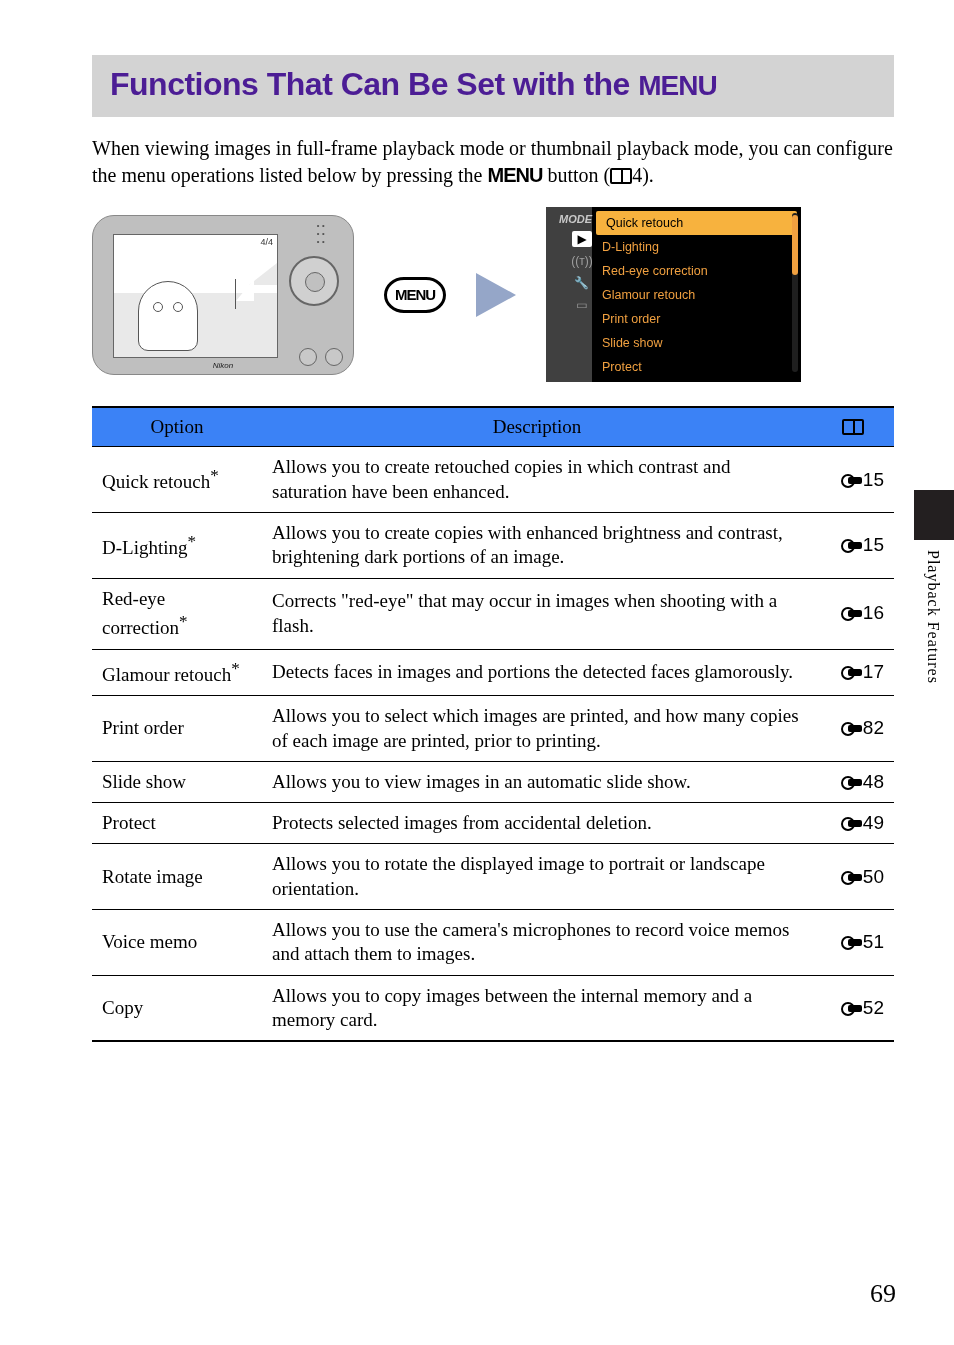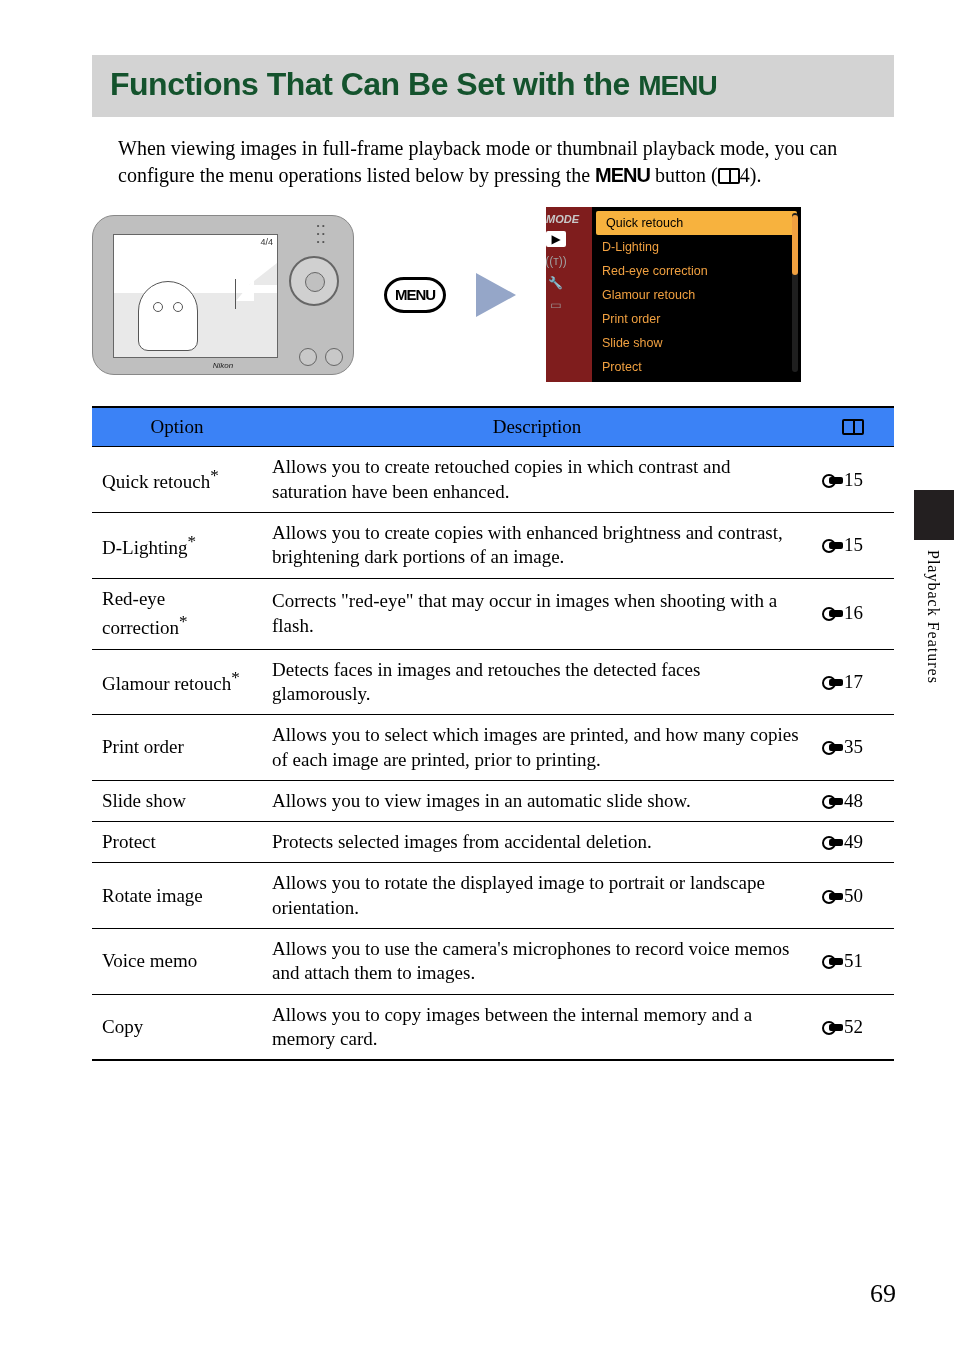"Functions That Can Be Set" .chapter-title { color: #14532d -> #4c1d95 }
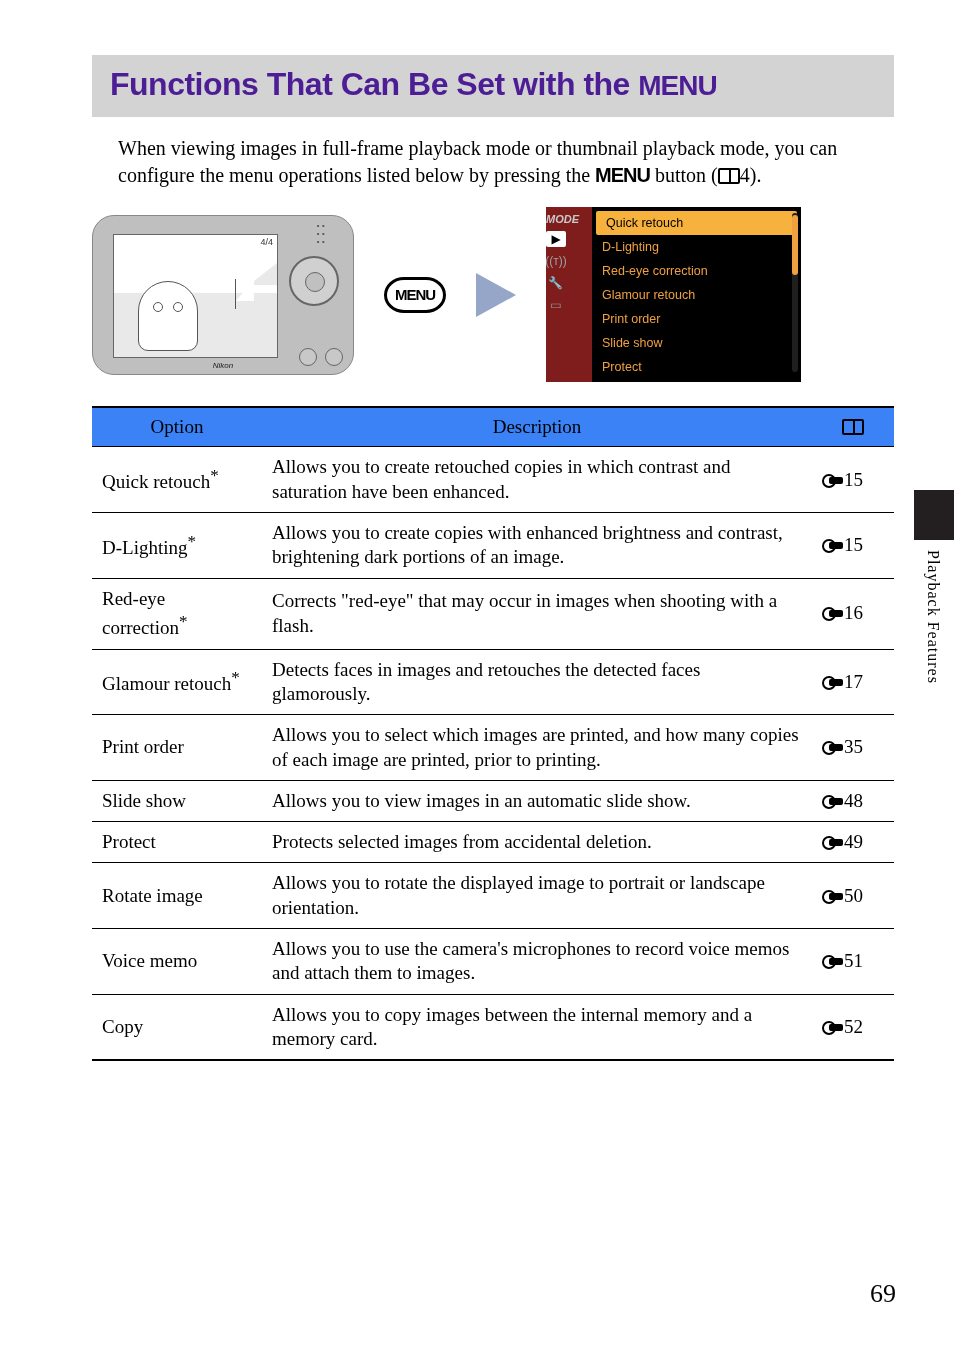"When viewing images in full-frame" .intro { margin-left: 26px -> none }
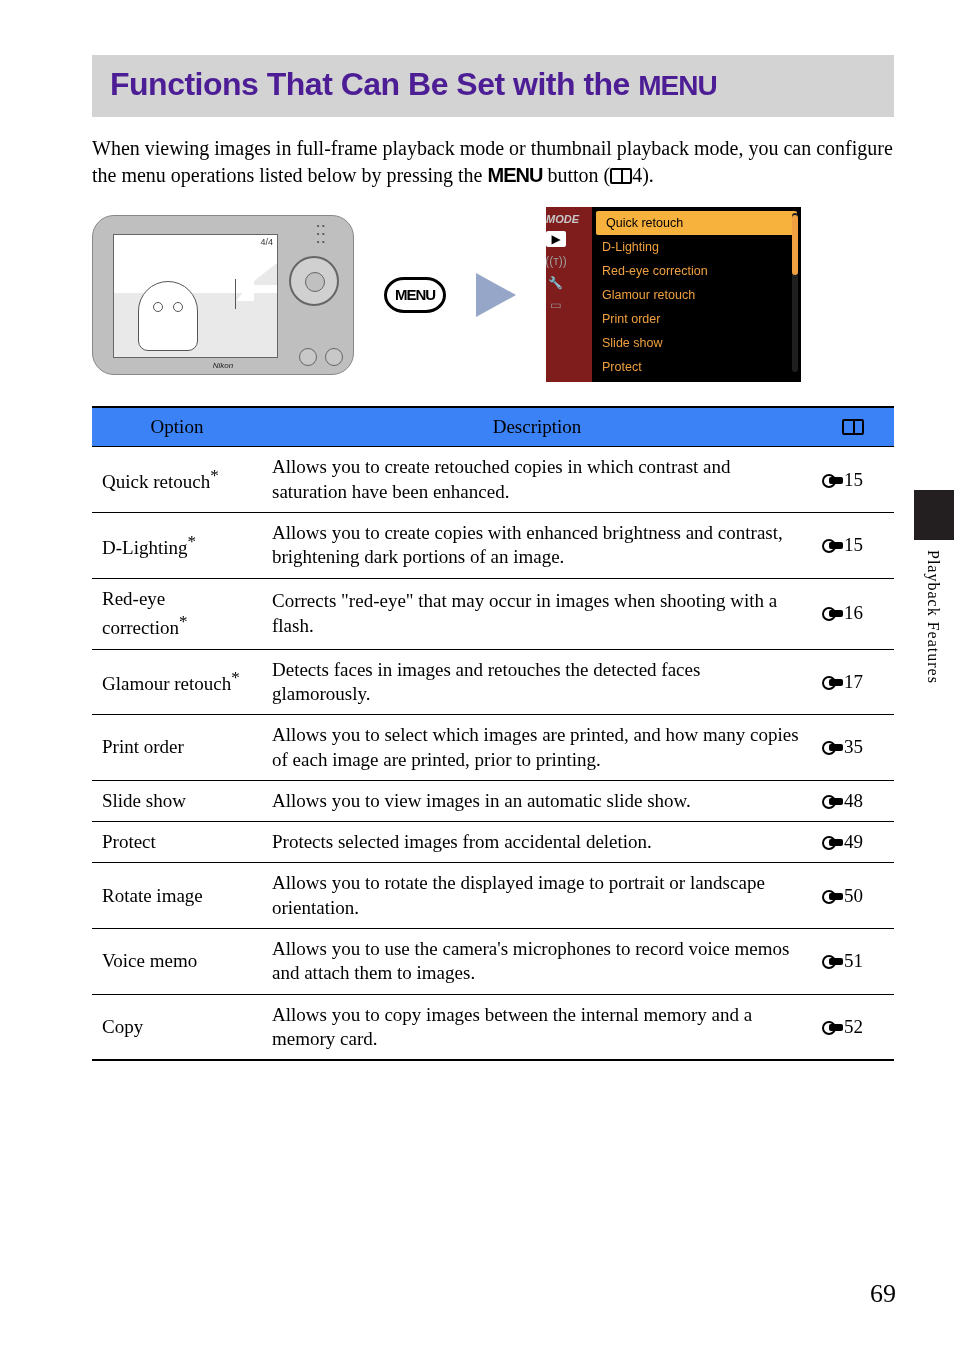"MODE" .menu-preview .side { align-items: flex-start -> flex-end; background: #7f1d1d -> #404040 }
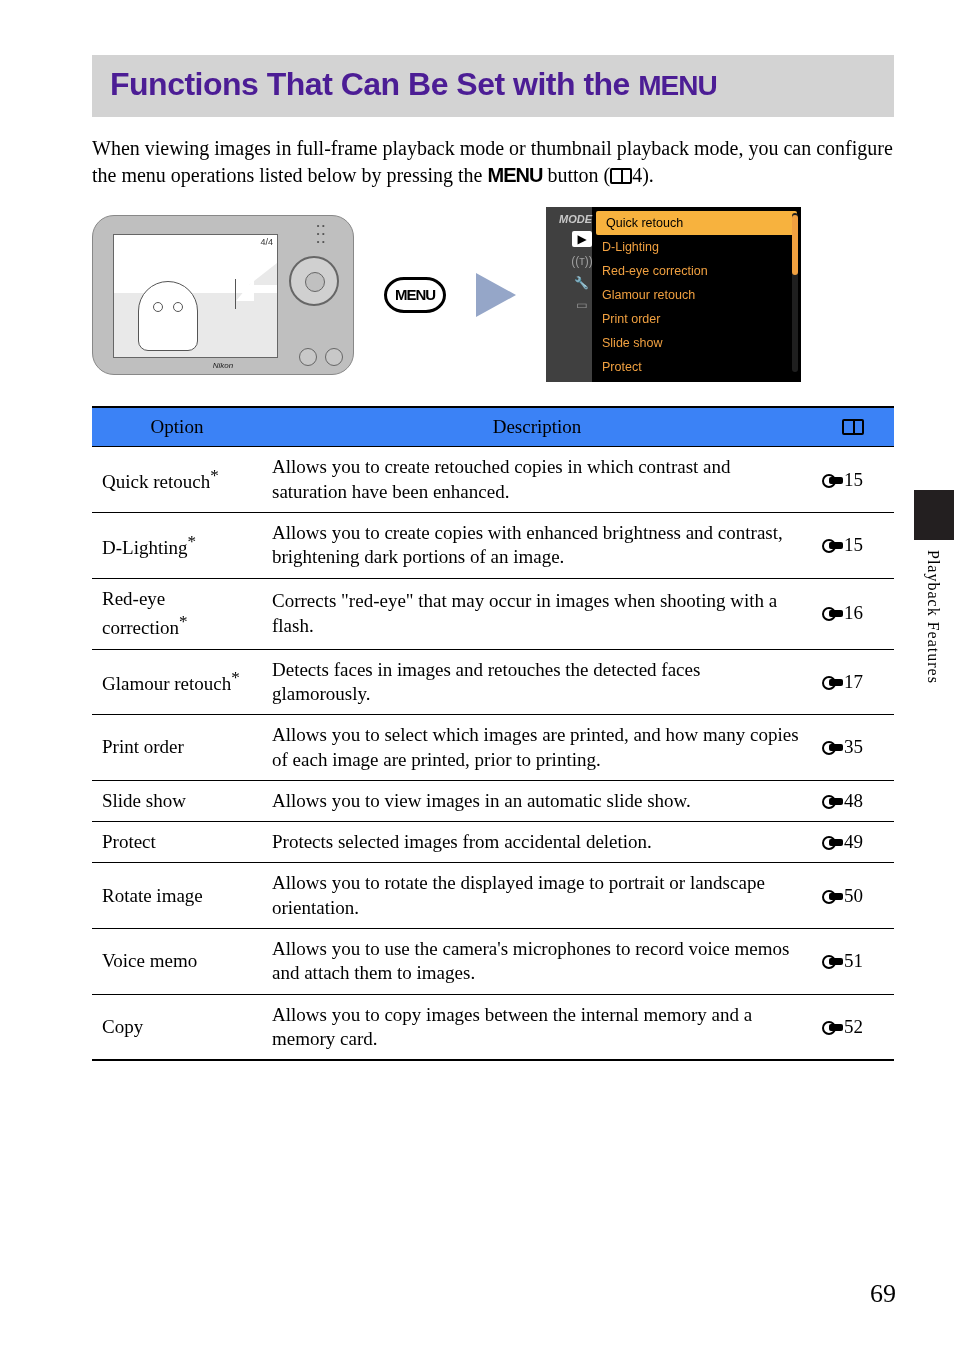"15" td.ref { font-family: Liberation Serif, serif -> Liberation Sans, sans-serif; text-align: left -> right }
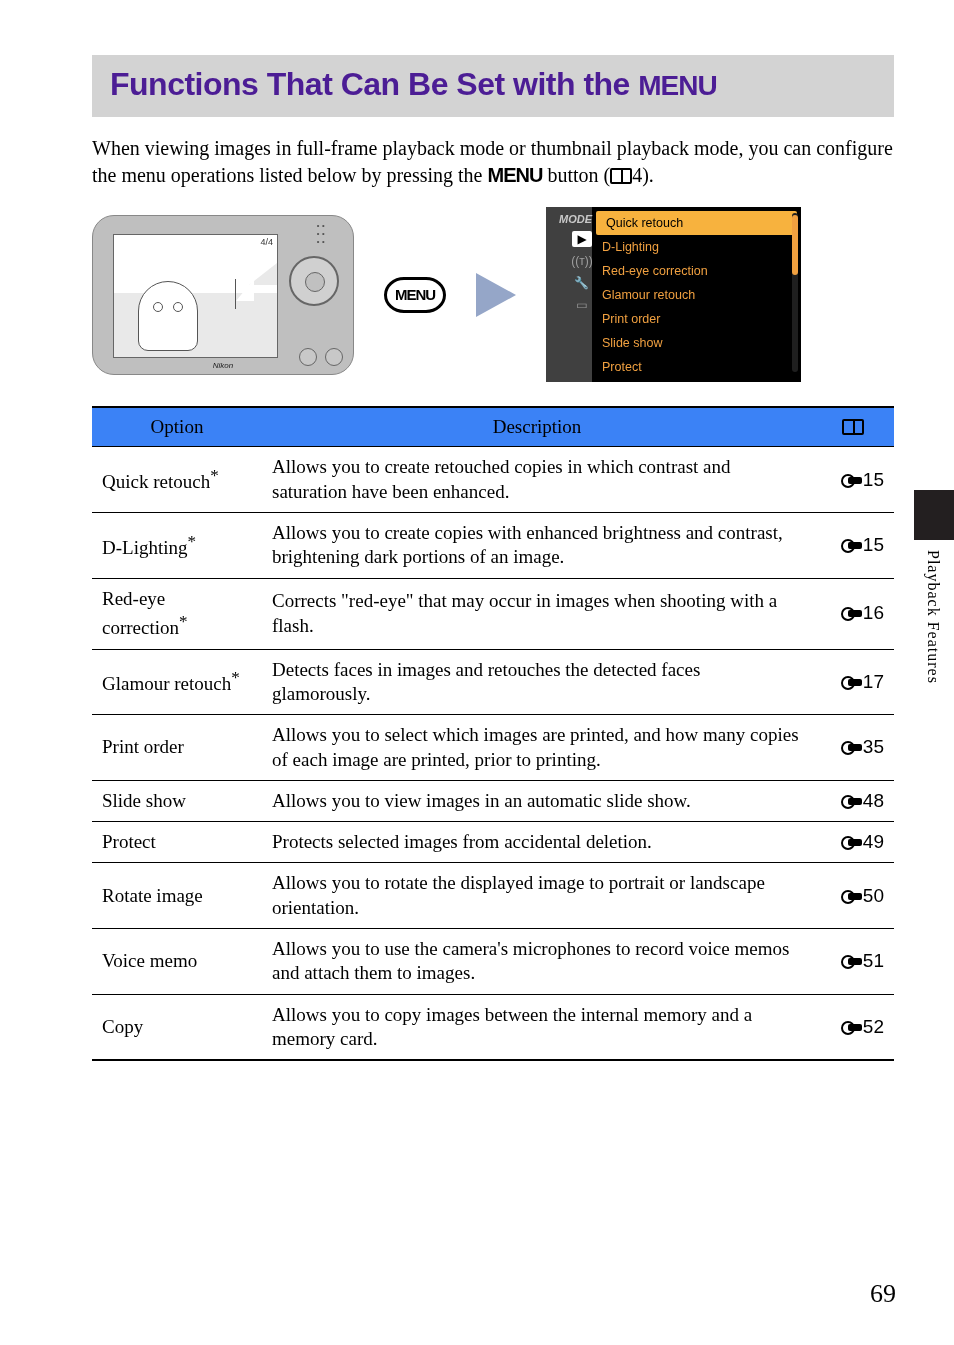"Detects faces in images and" td { text: retouches -> portions }
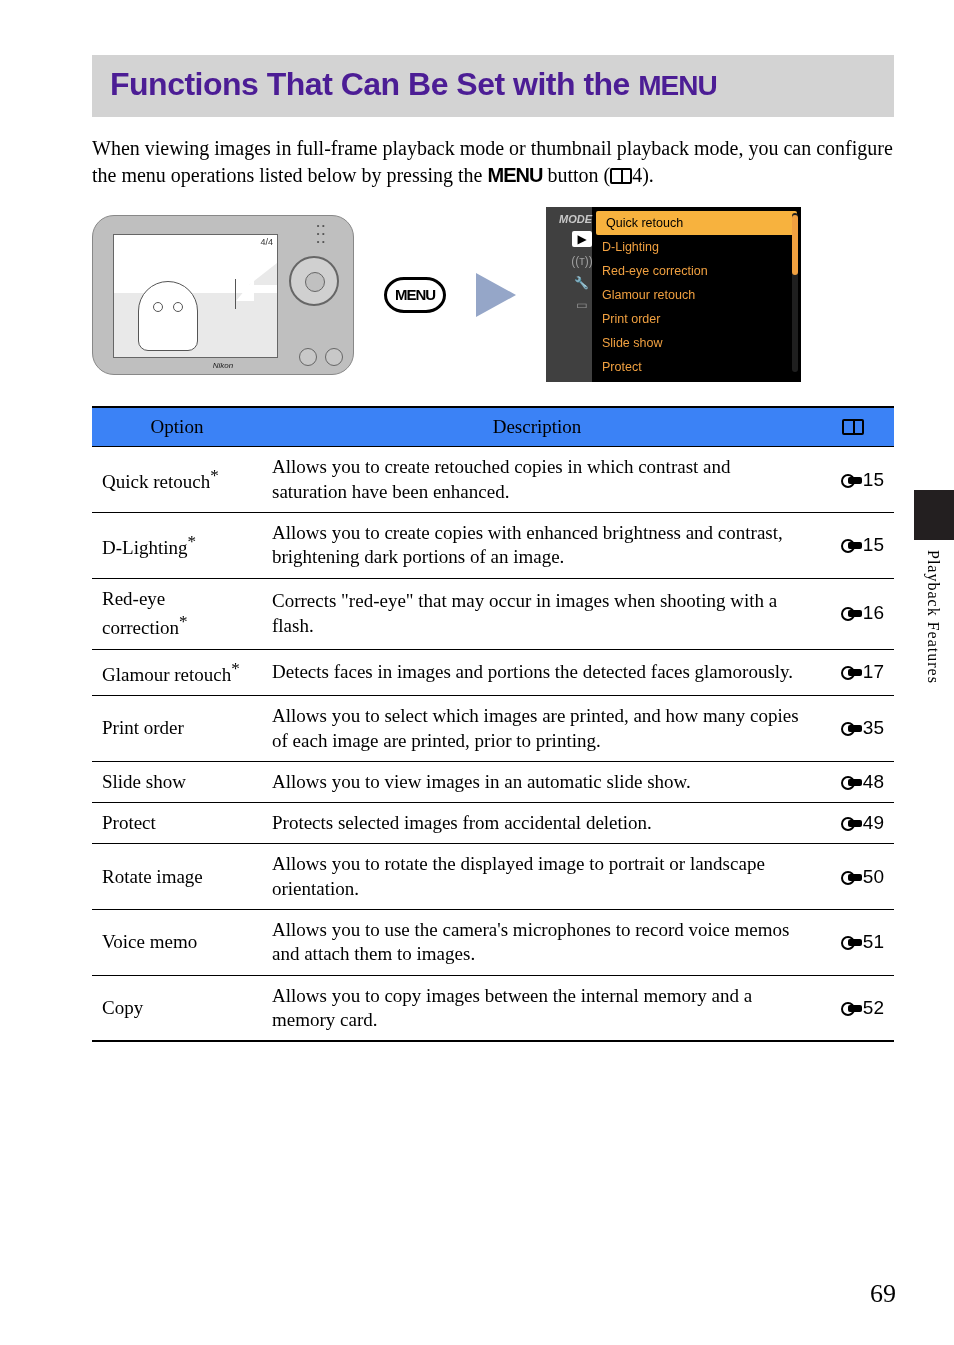"35" span { text: 35 -> 82 }
